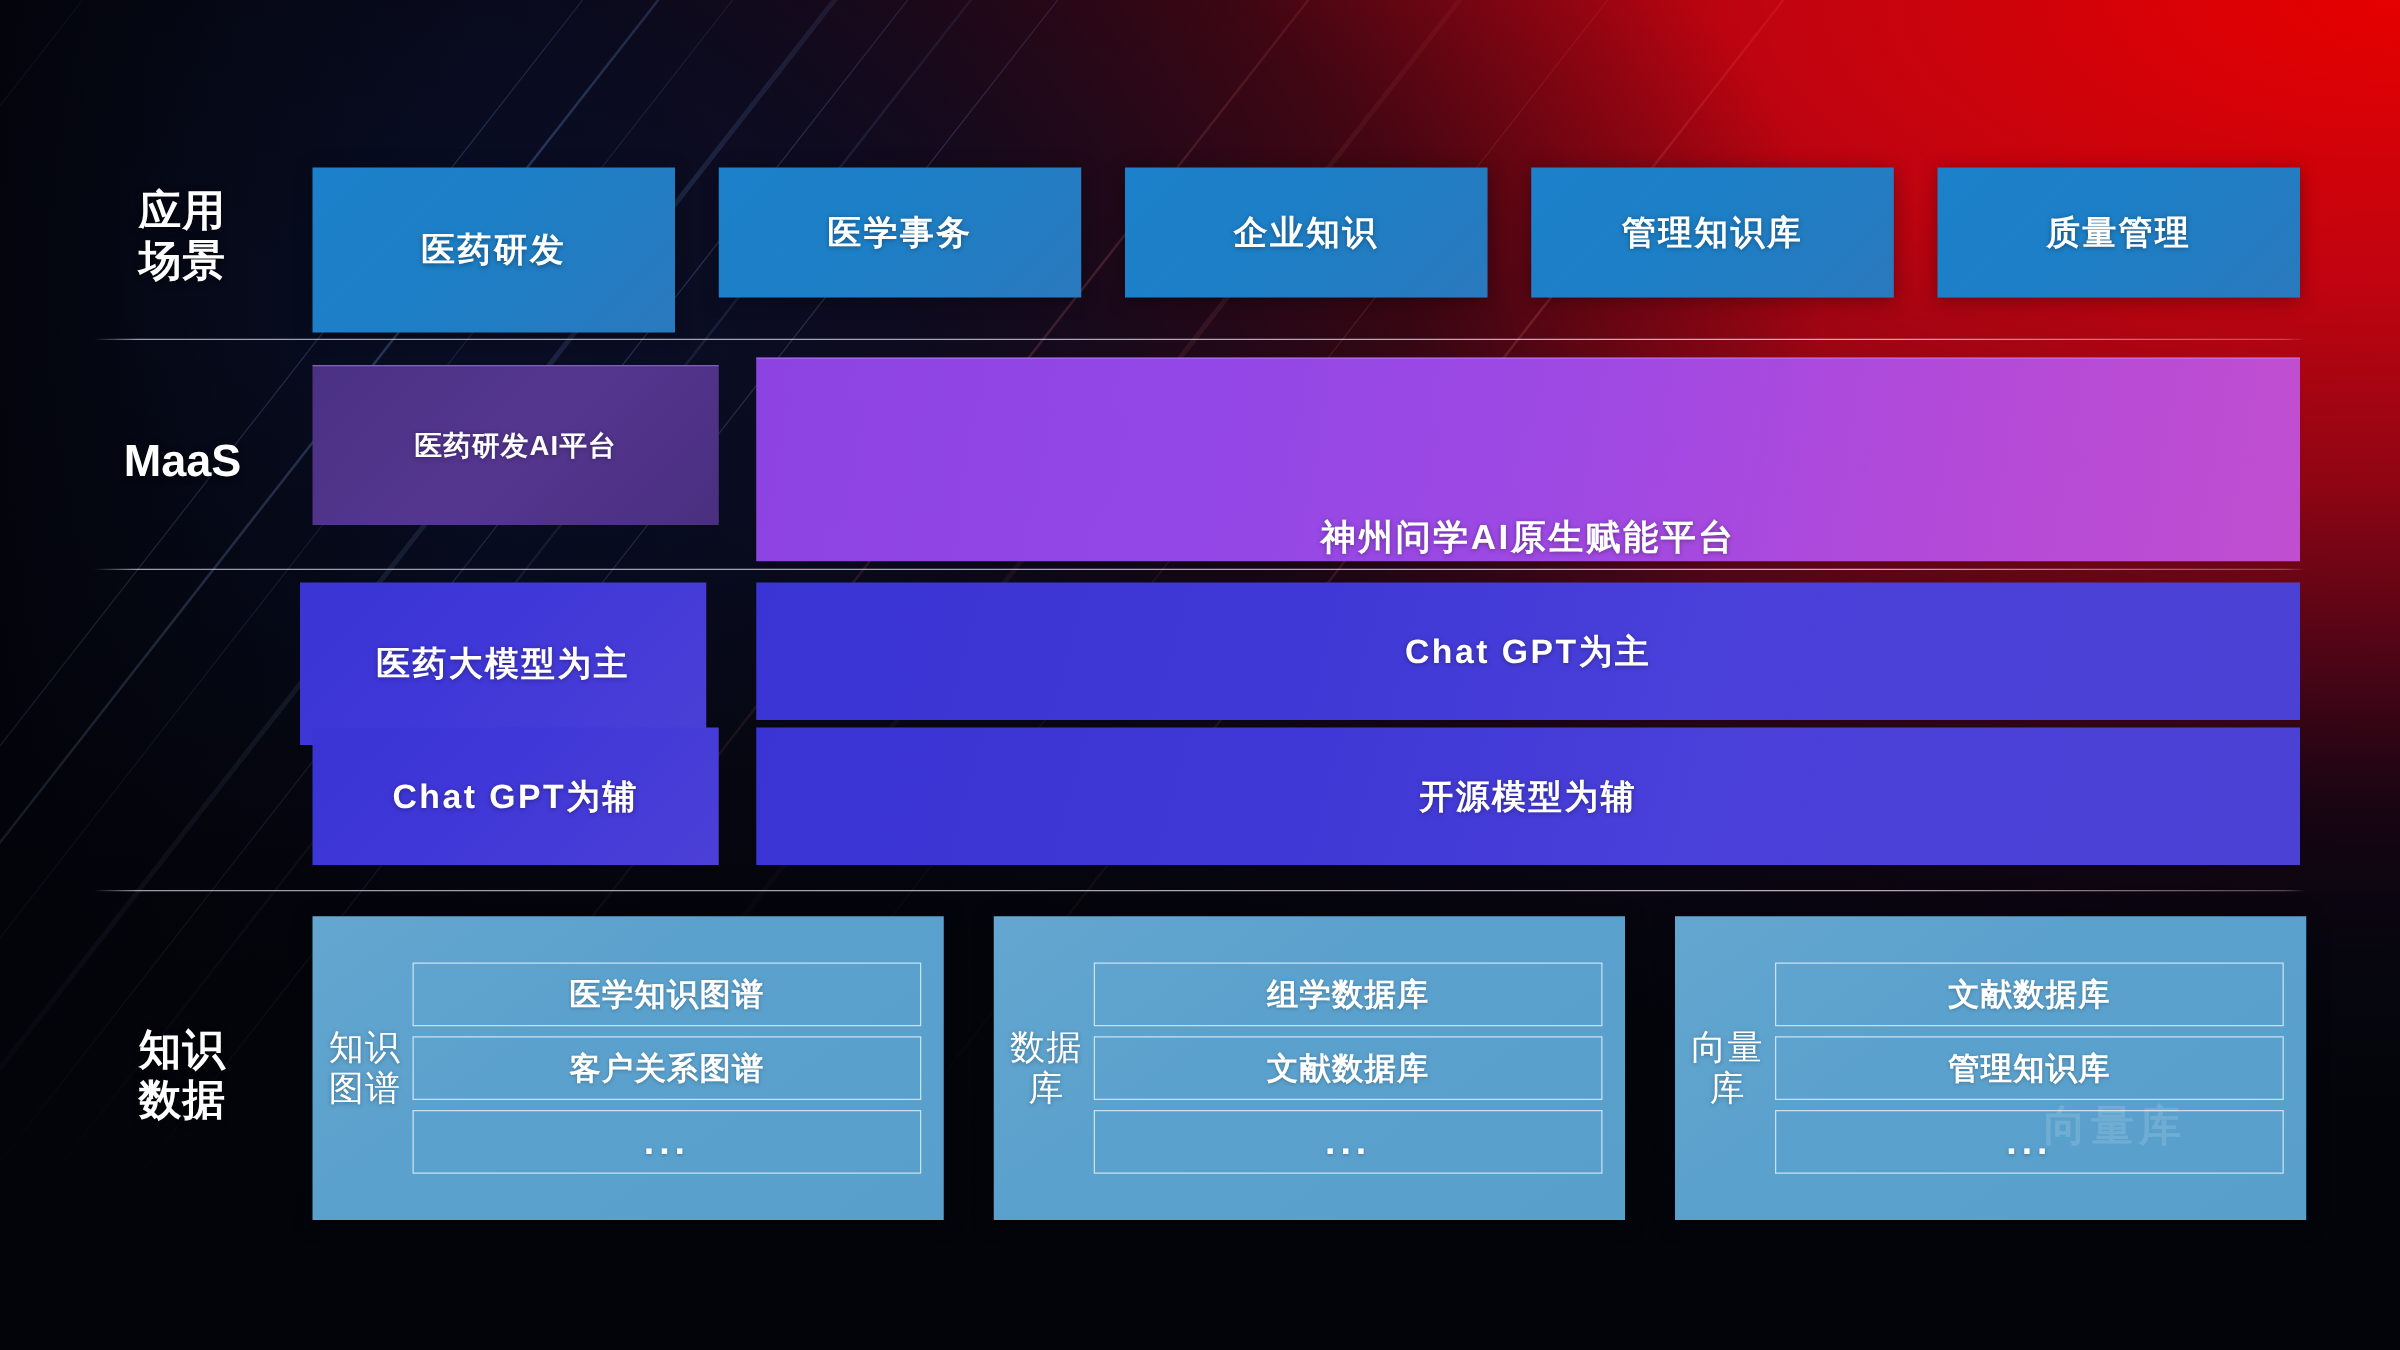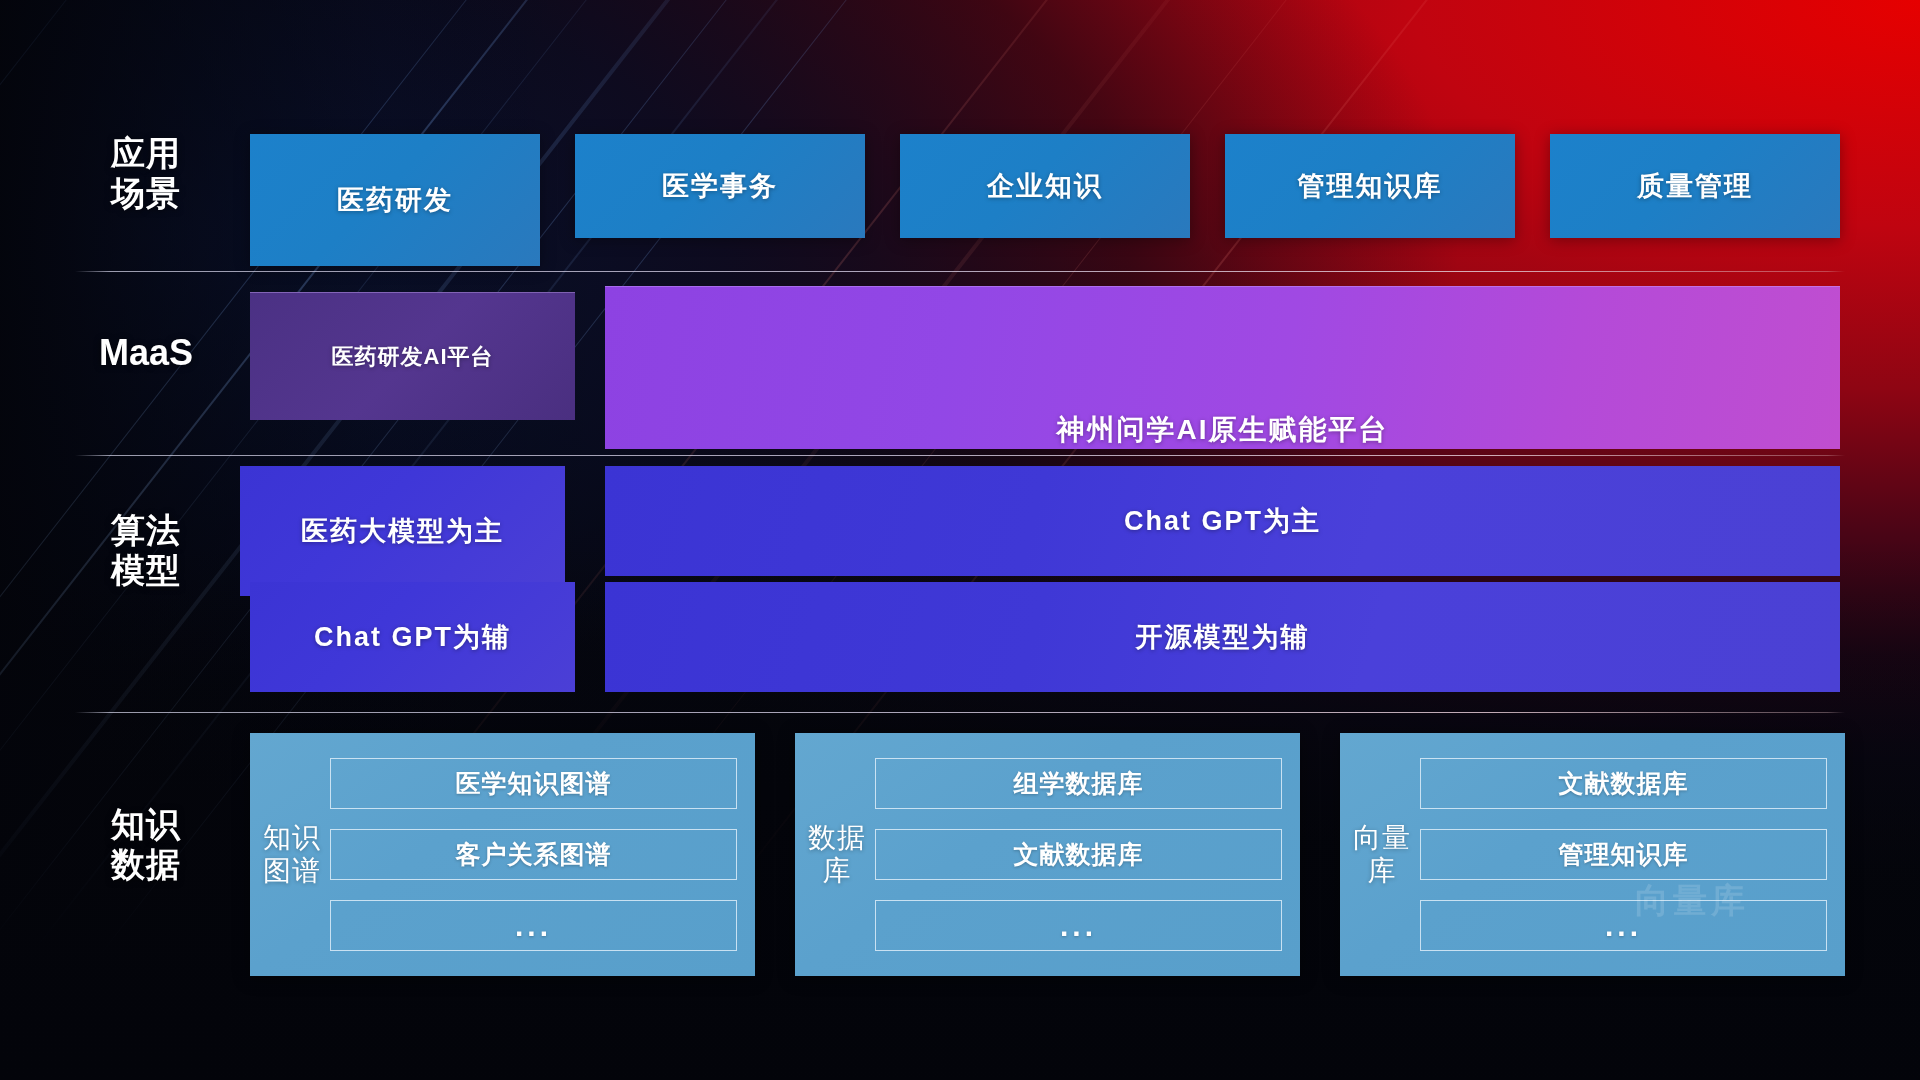"应用" .row-label { margin-top: none -> 16px }
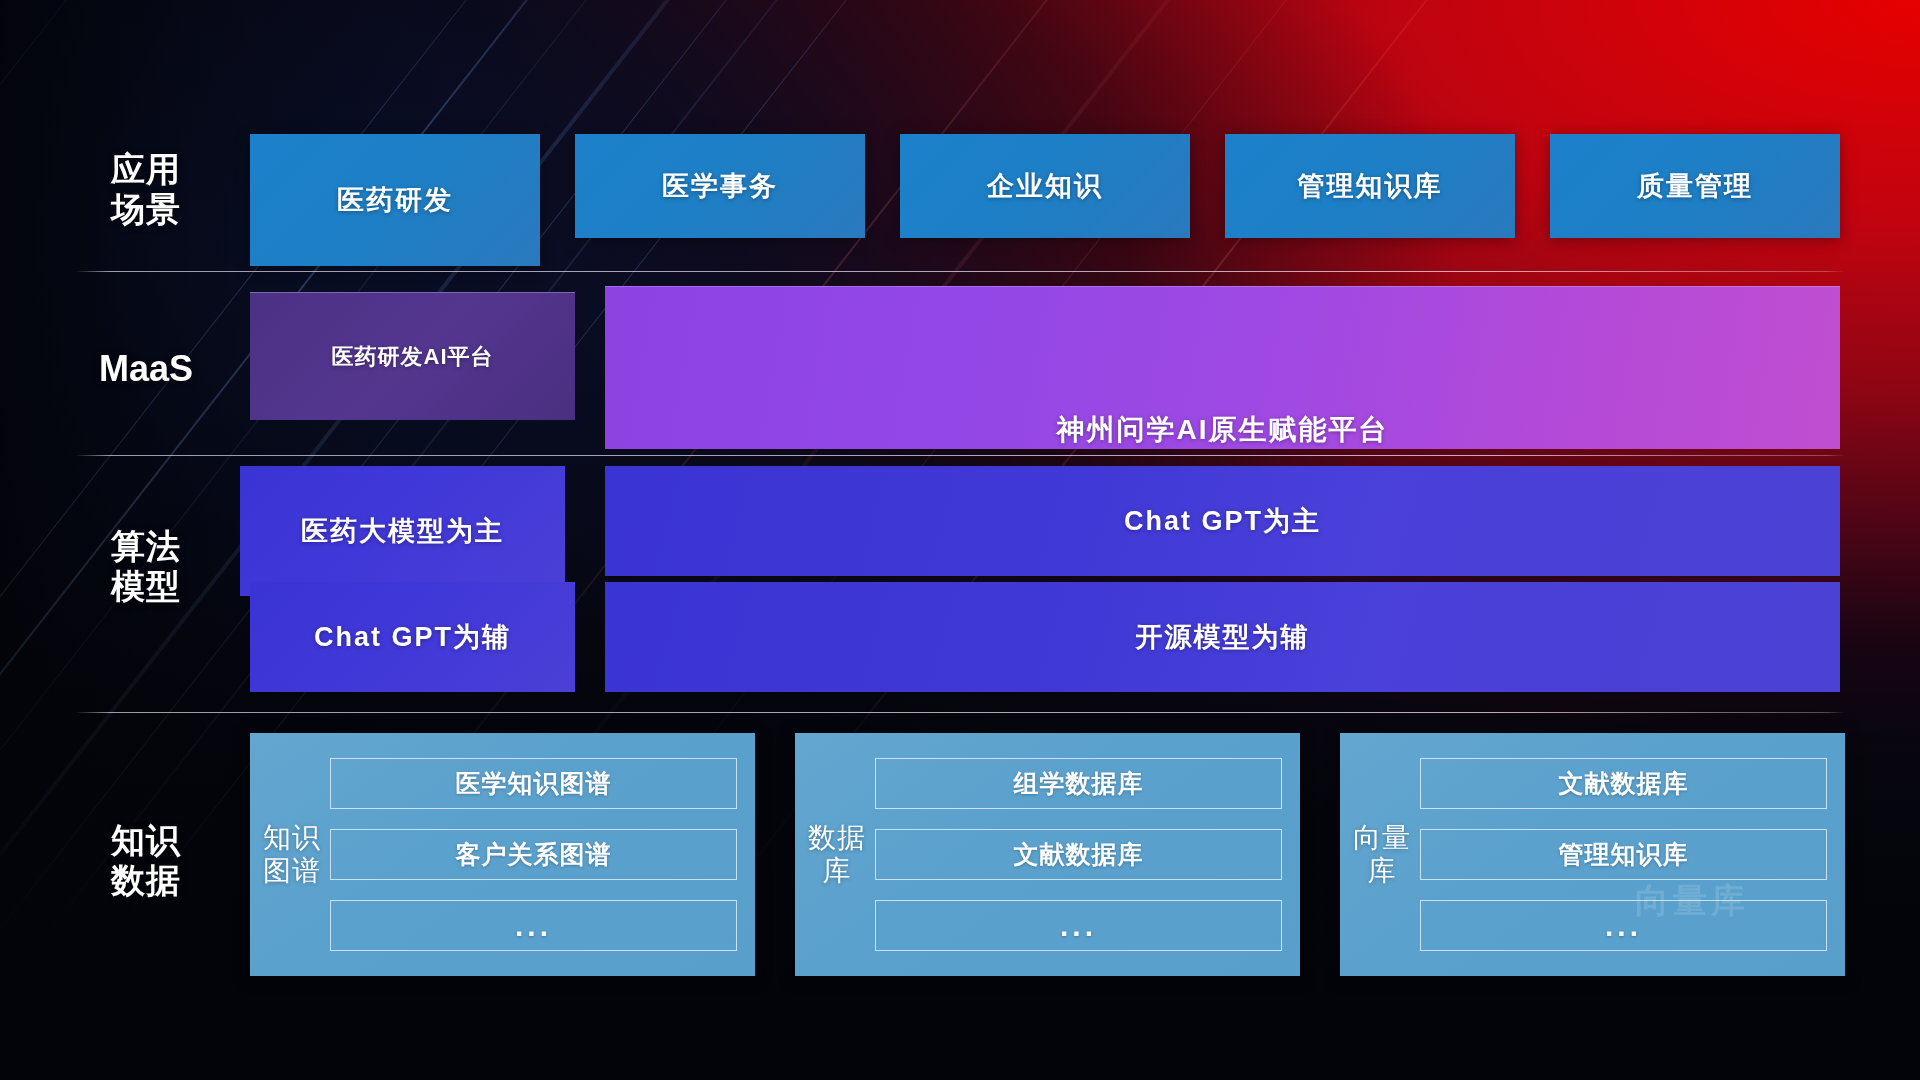"算法" div.row-label { html: <div>算法 模型</div> -> none }
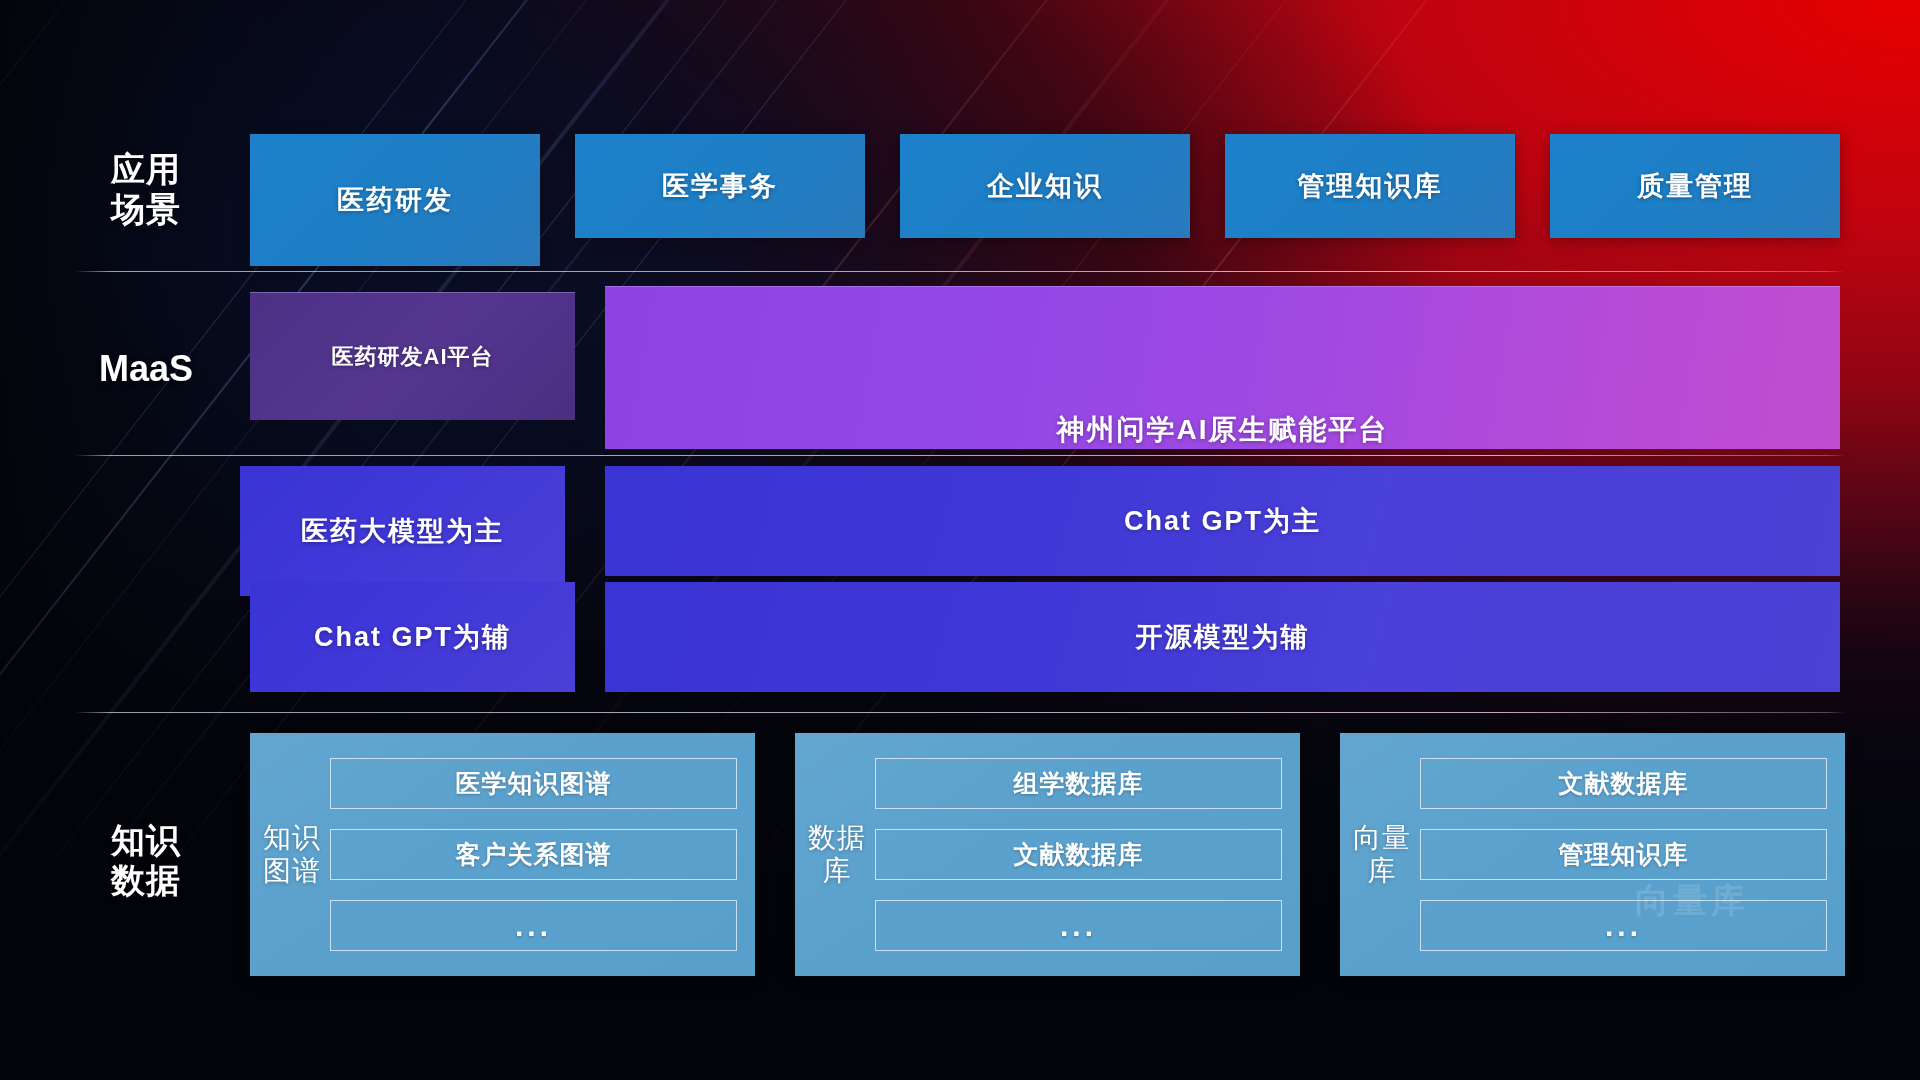"医学知识图谱" .kpanel-items { gap: 20px -> 8px }
